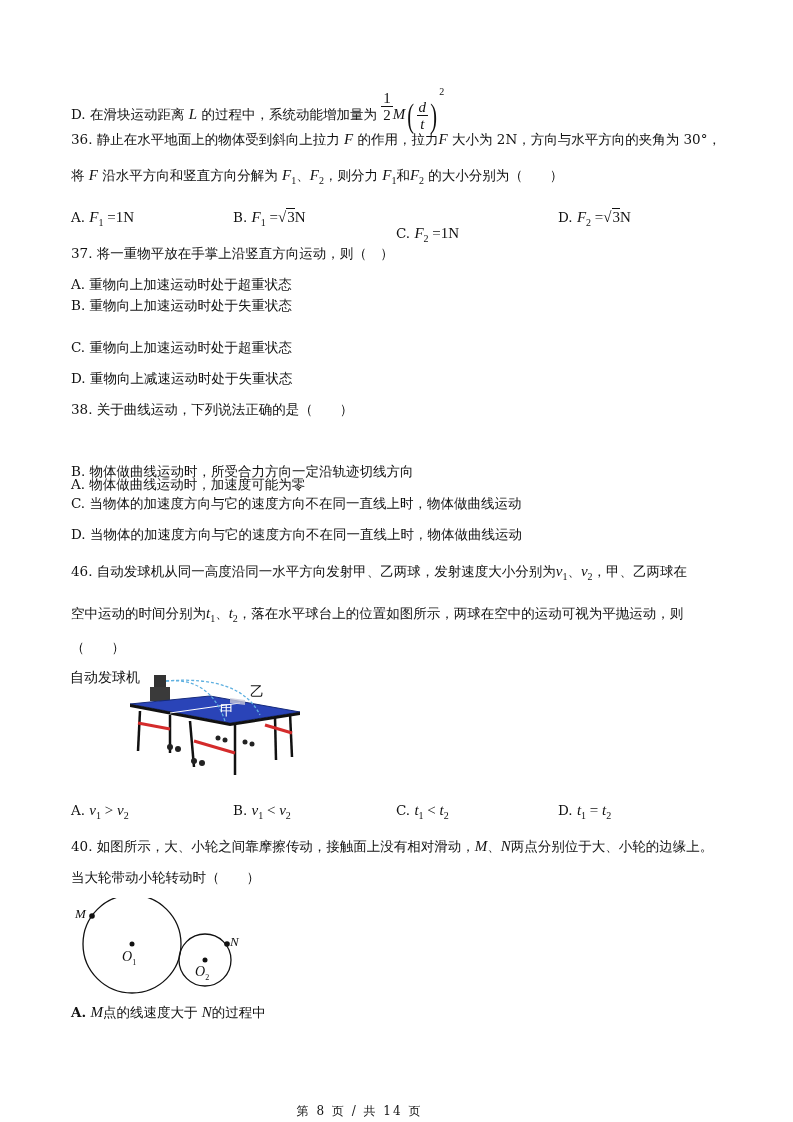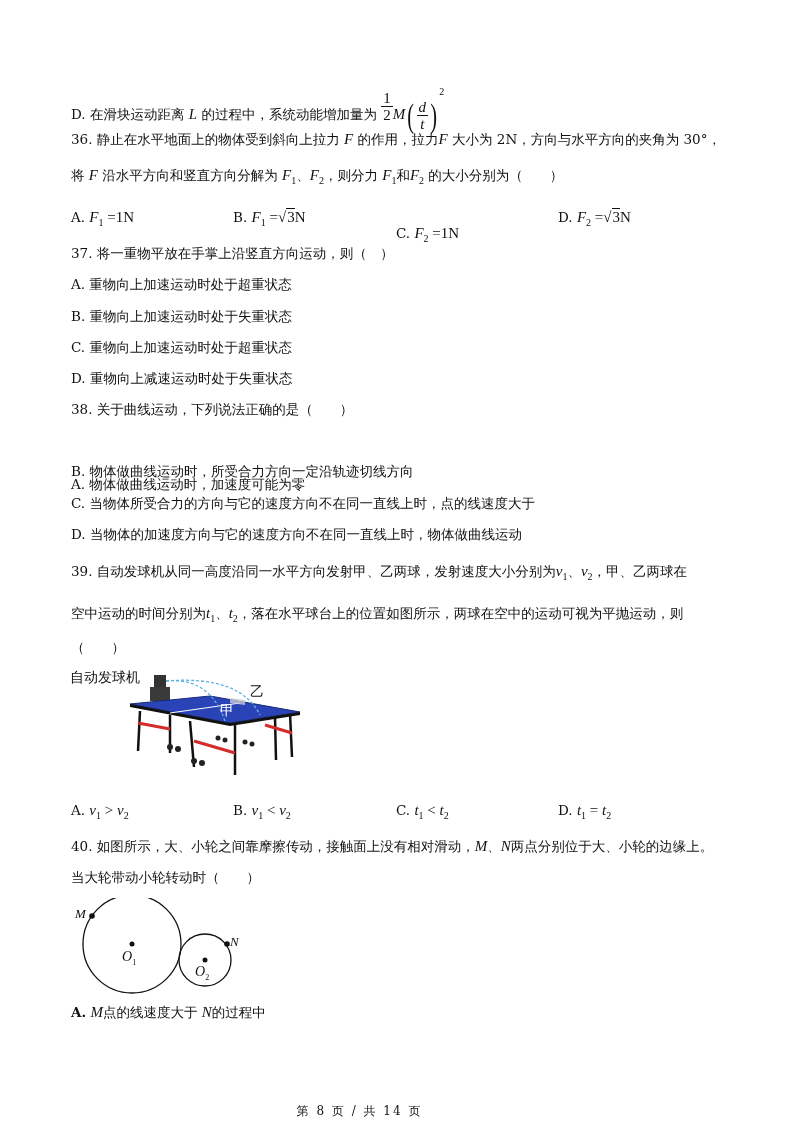"B. 重物向上加速运动时处于失重状态" div.line { top: 306px -> 295px }
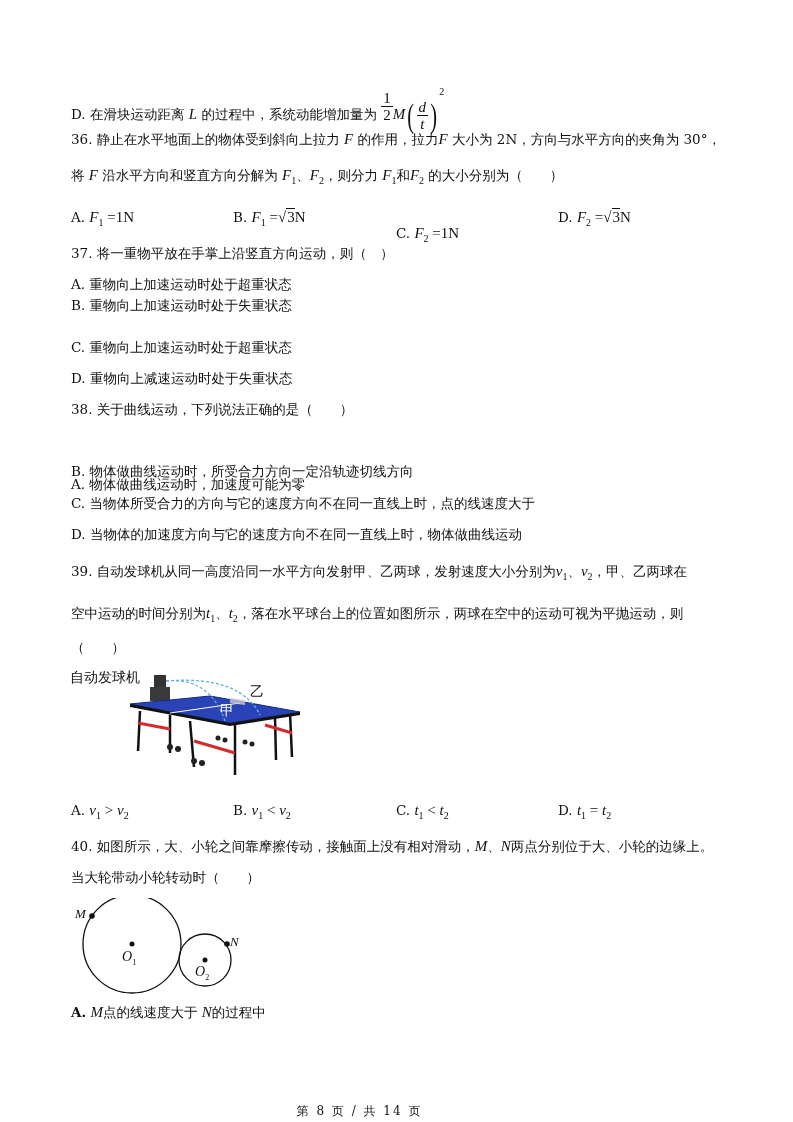"C. 当物体所受合力的方向与它的速度方向不在同一直线上时，点的线速度大于" div.line { text: 所受合力的方向与它的速度方向不在同一直线上时，点的线速度大于 -> 的加速度方向与它的速度方向不在同一直线上时，物体做曲线运动 }
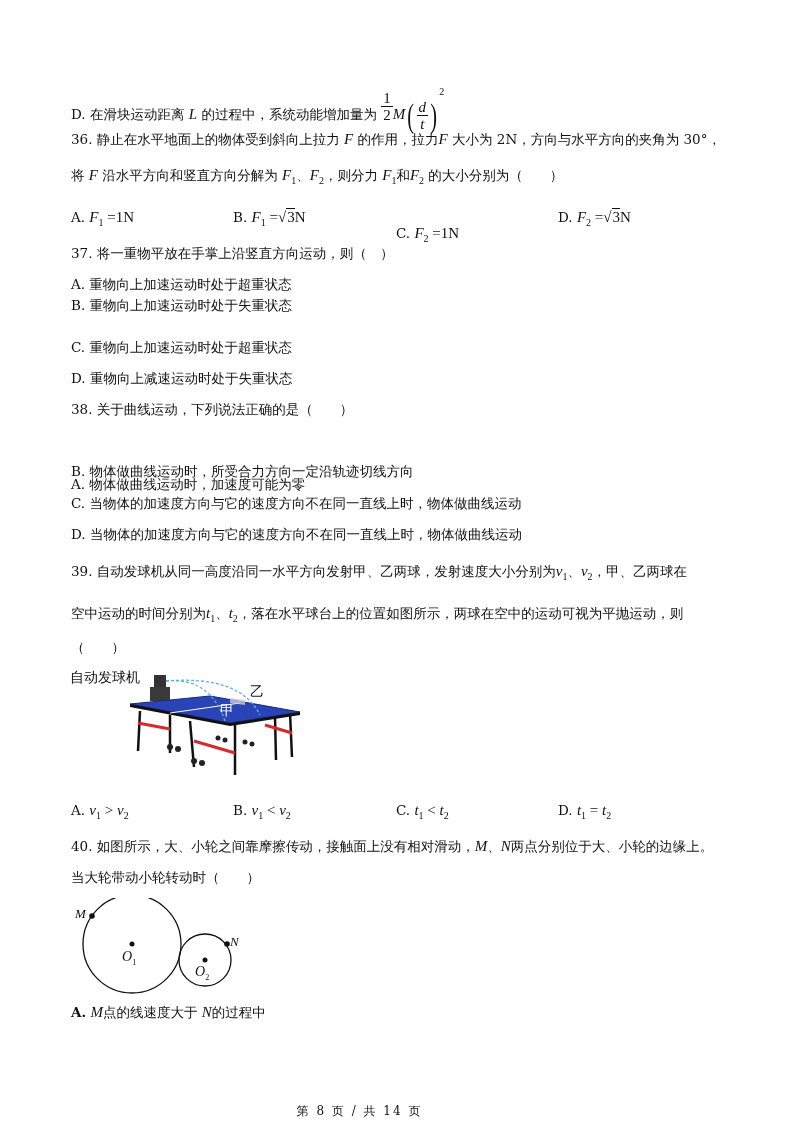"39. 自动发球机从同一高度沿同一水平方向发射甲、乙两球，发射速度大小分别为" span { text: 39 -> 46 }
